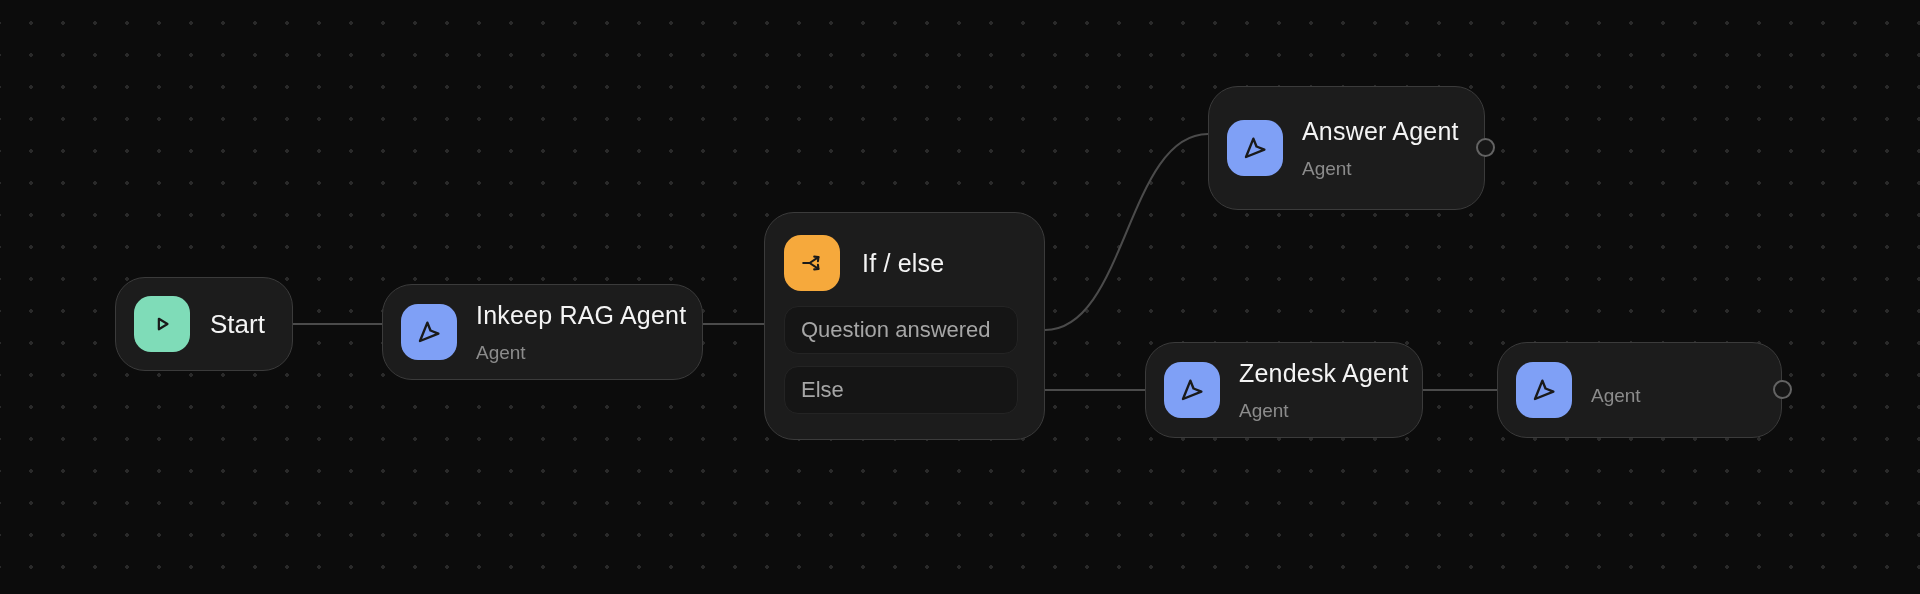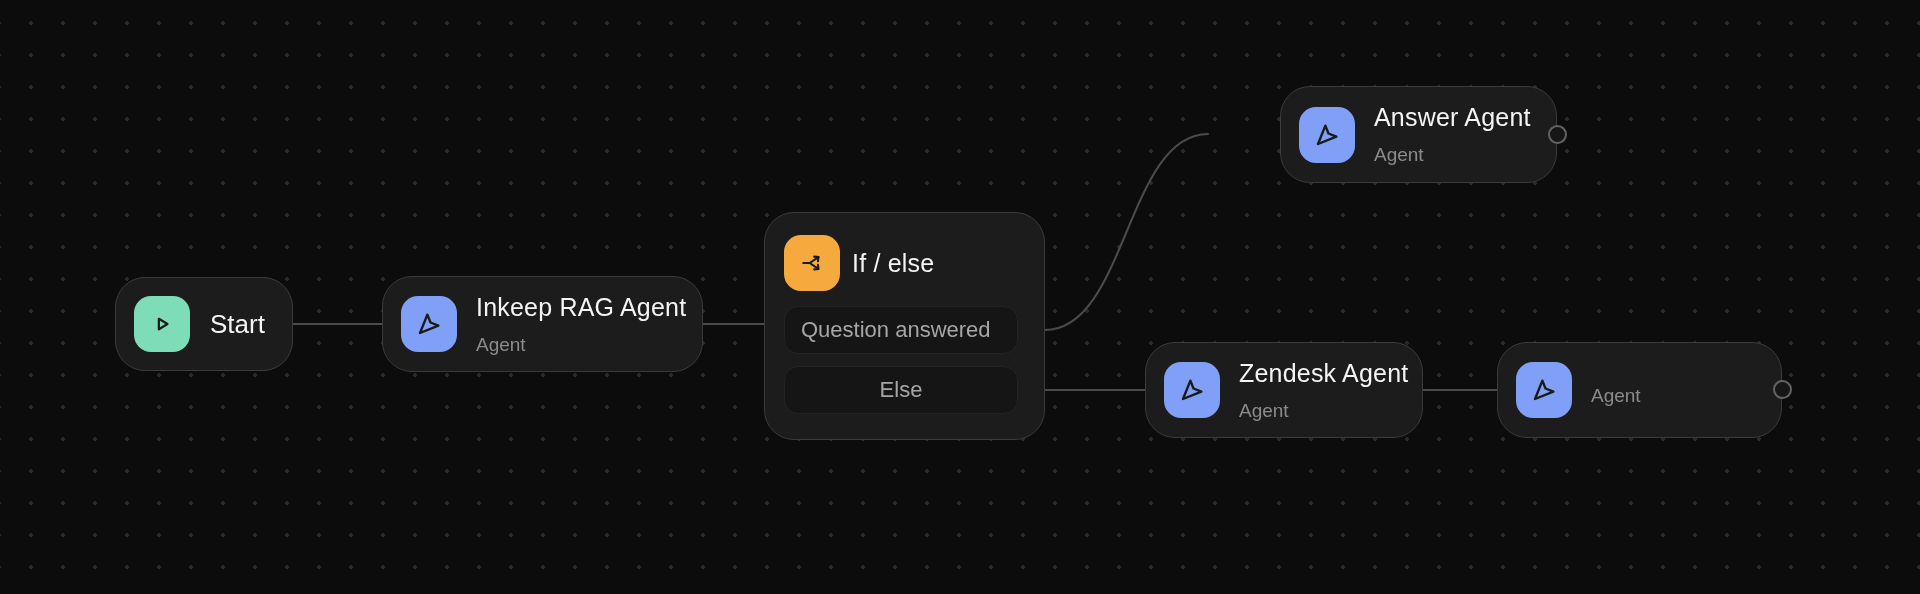"Answer Agent" div.node { height: 97px -> 124px; left: 1280px -> 1208px }
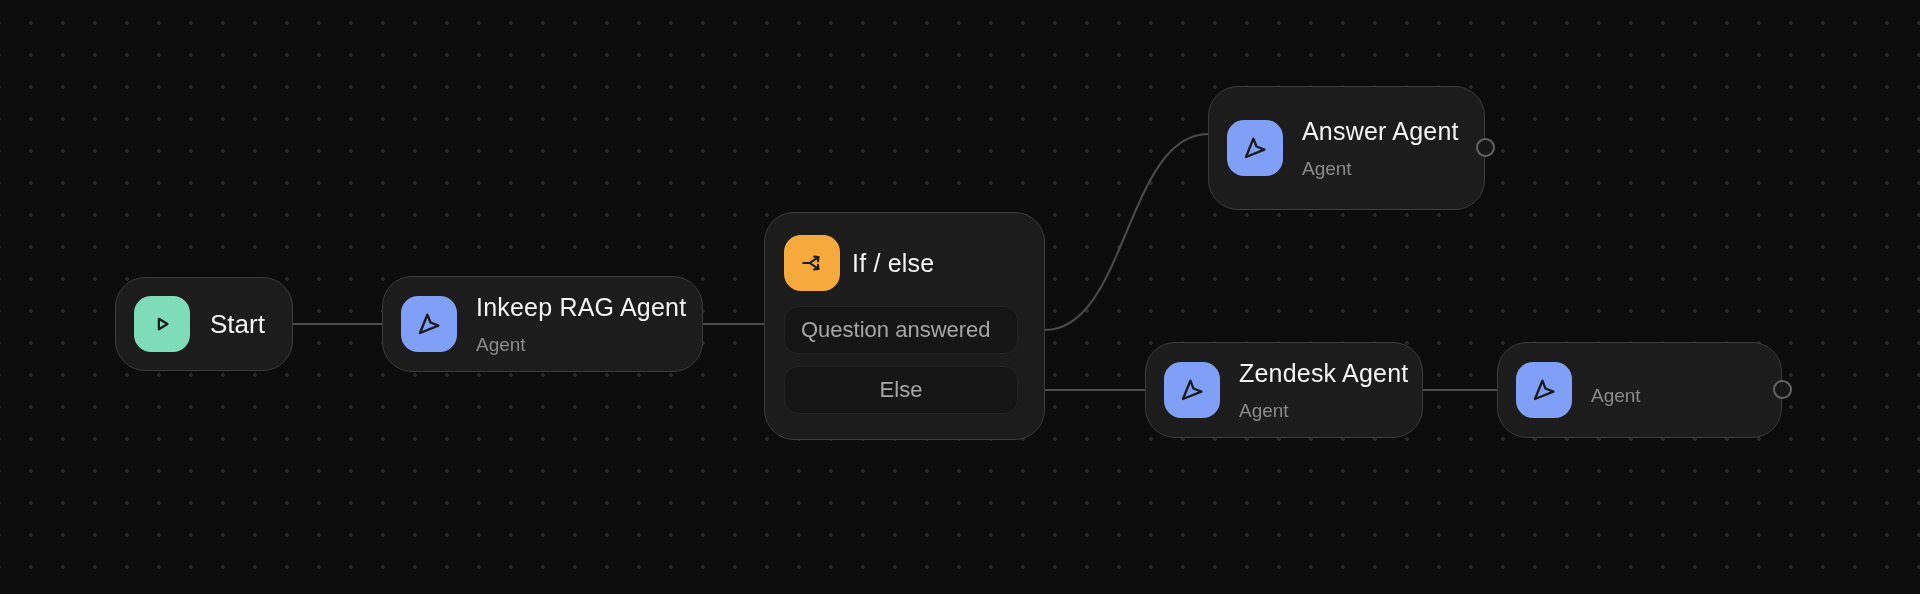"If / else" .cond-header { gap: 12px -> 22px }
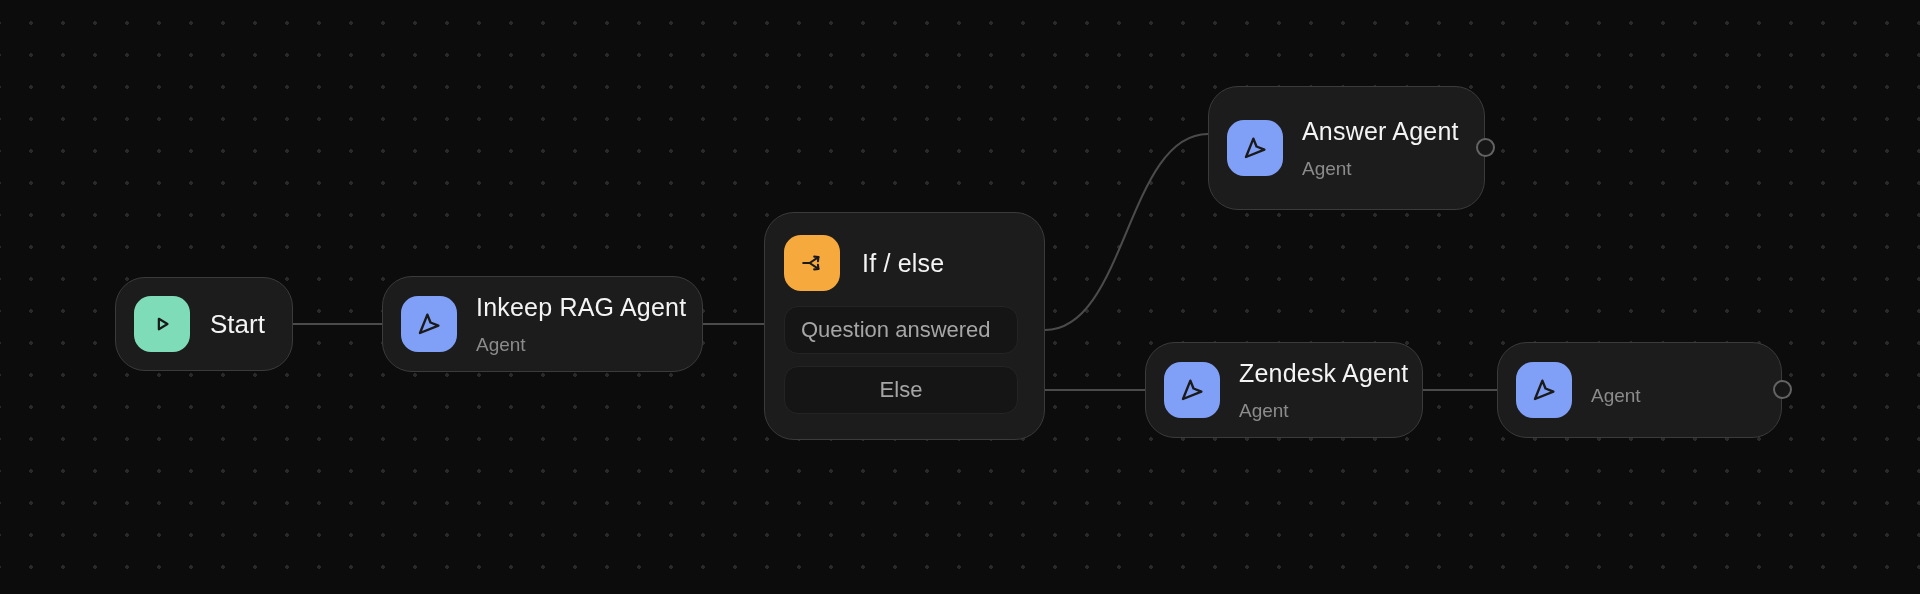"Inkeep RAG Agent" div.node { top: 276px -> 284px }
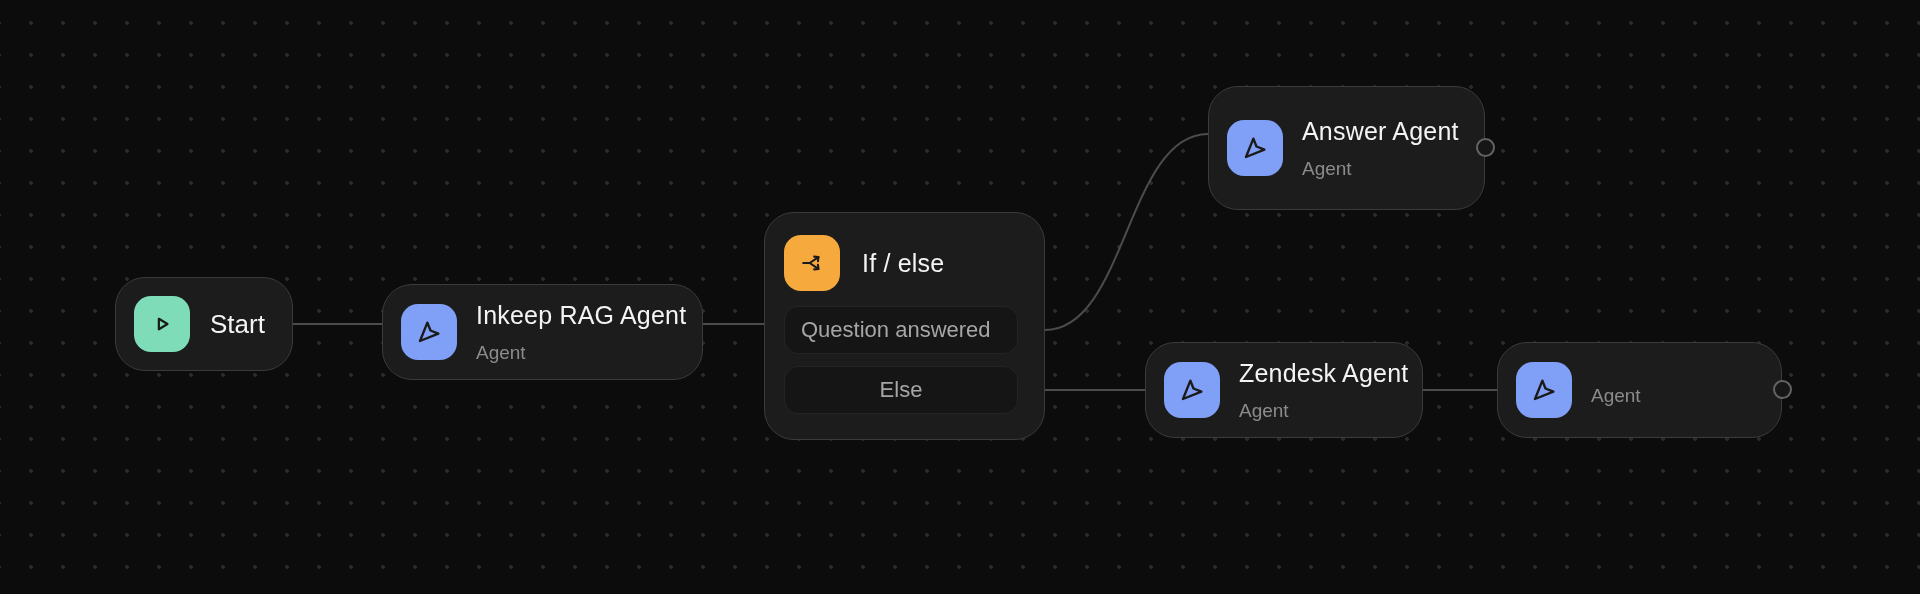"Else" .branch.right { justify-content: center -> flex-start }
